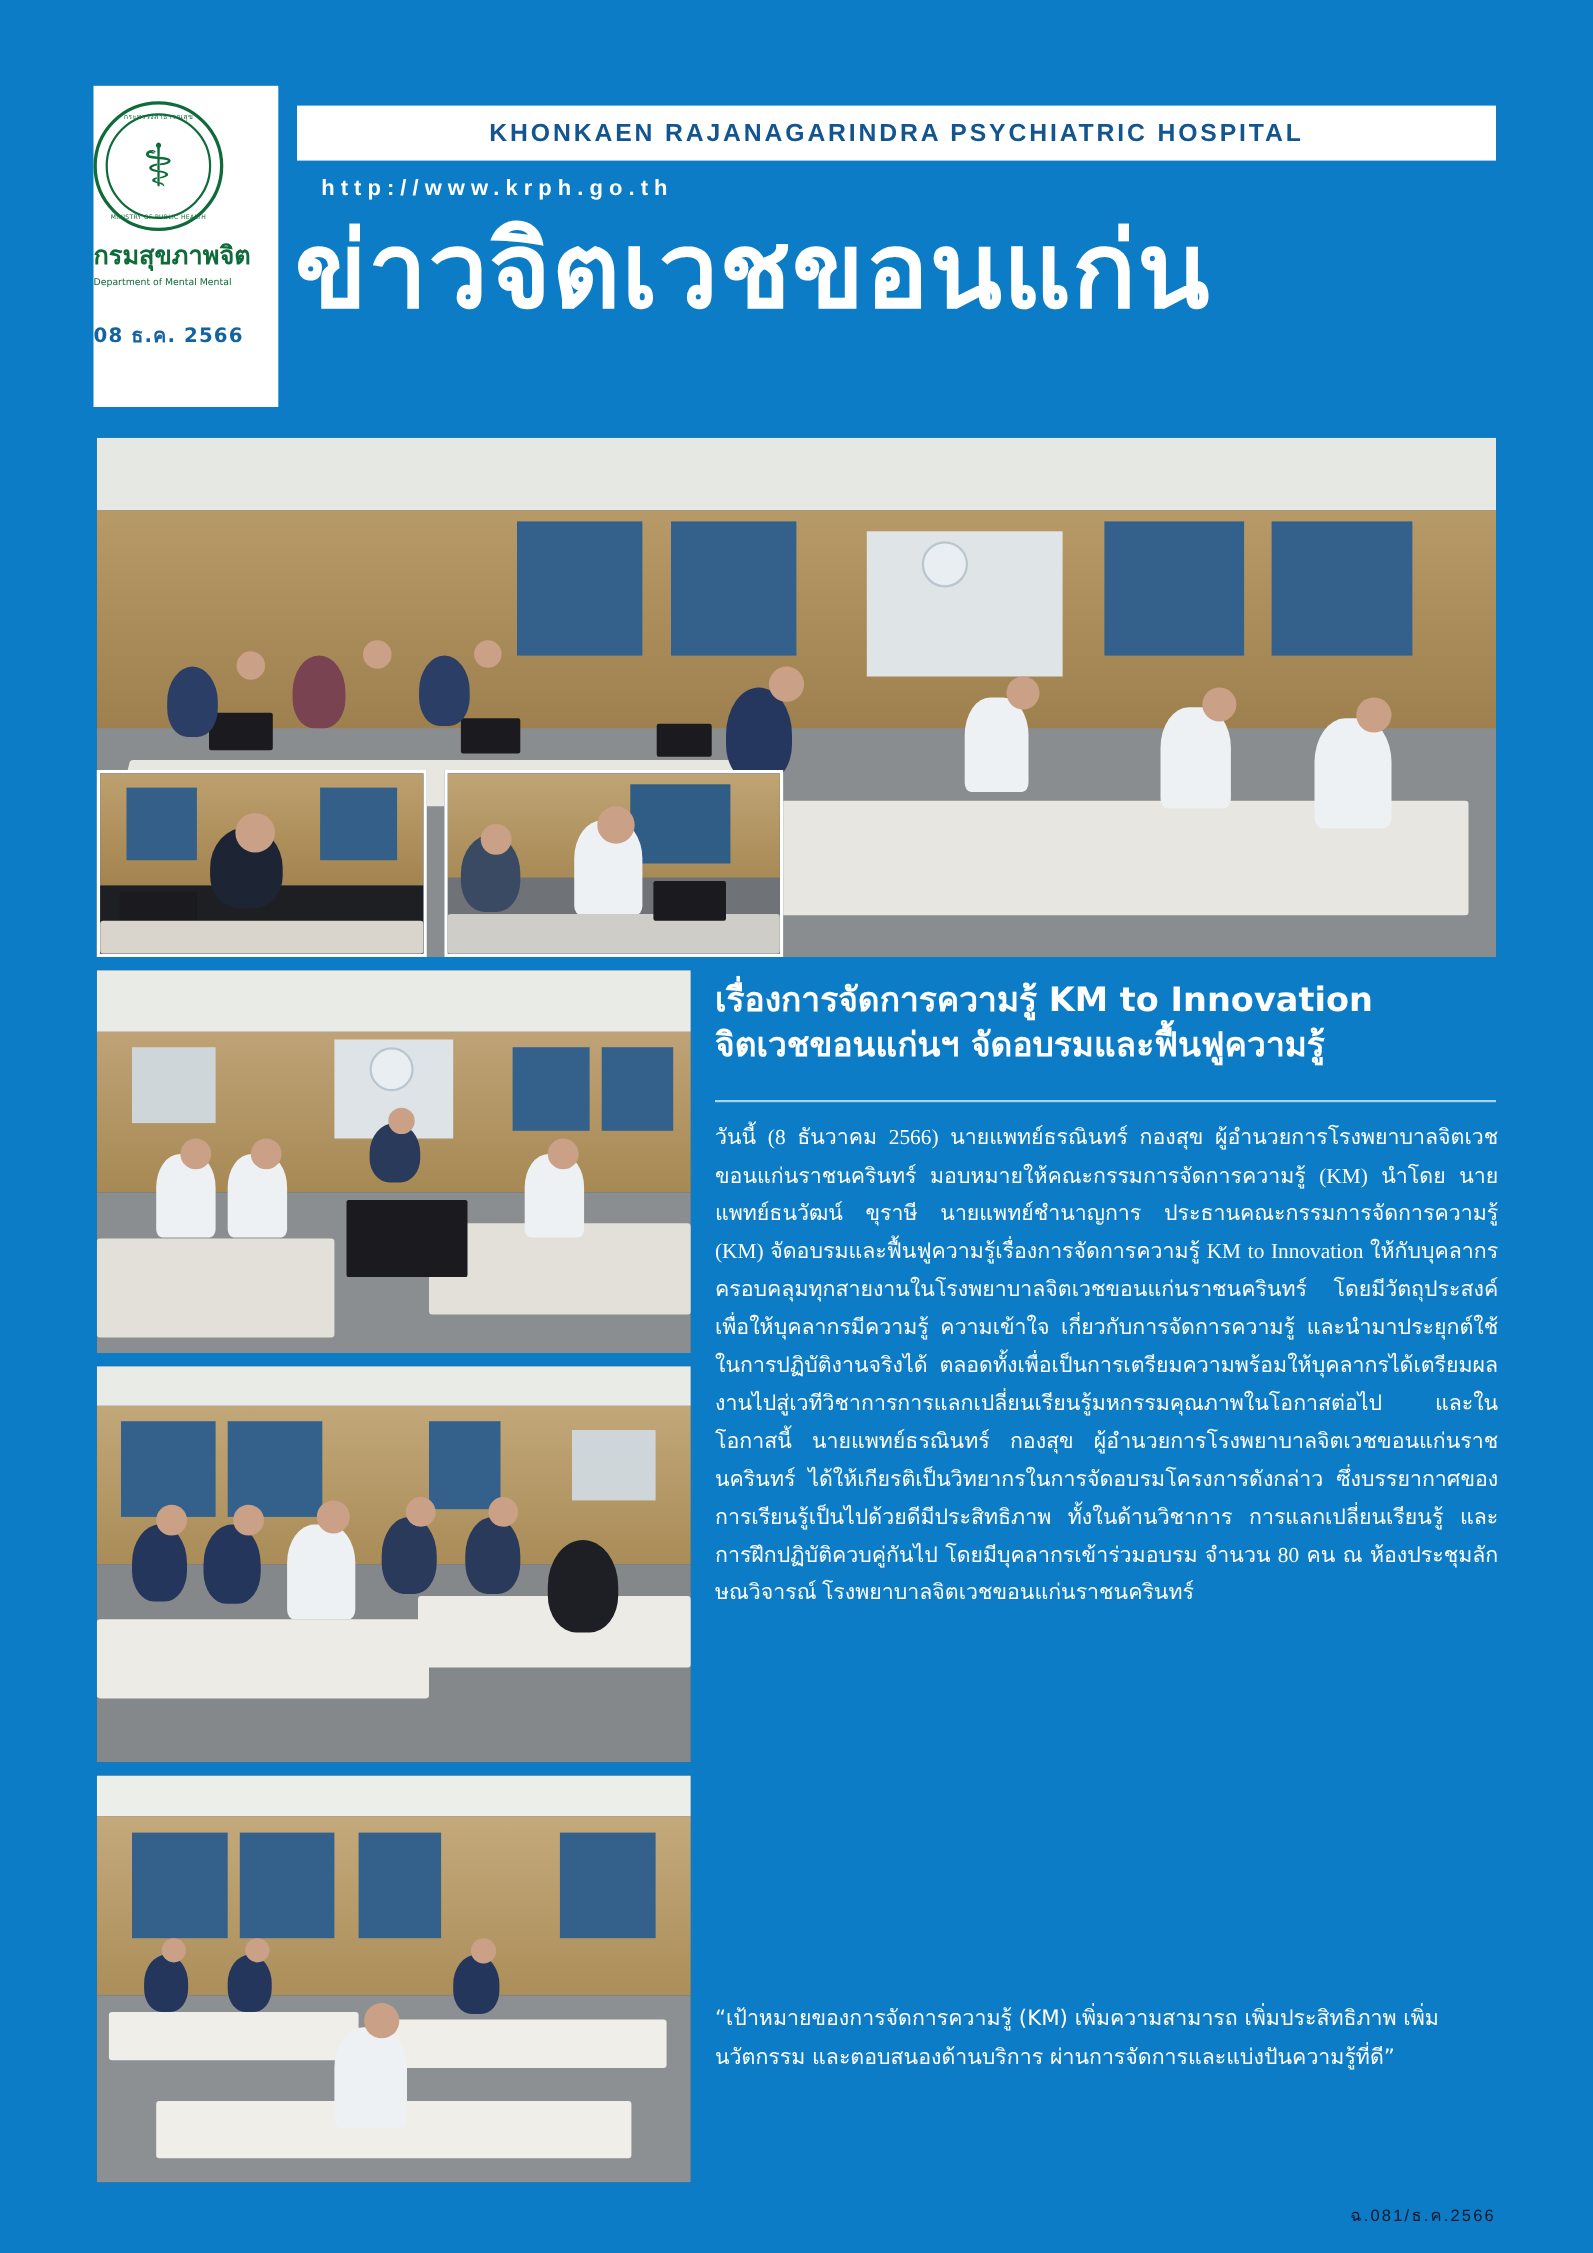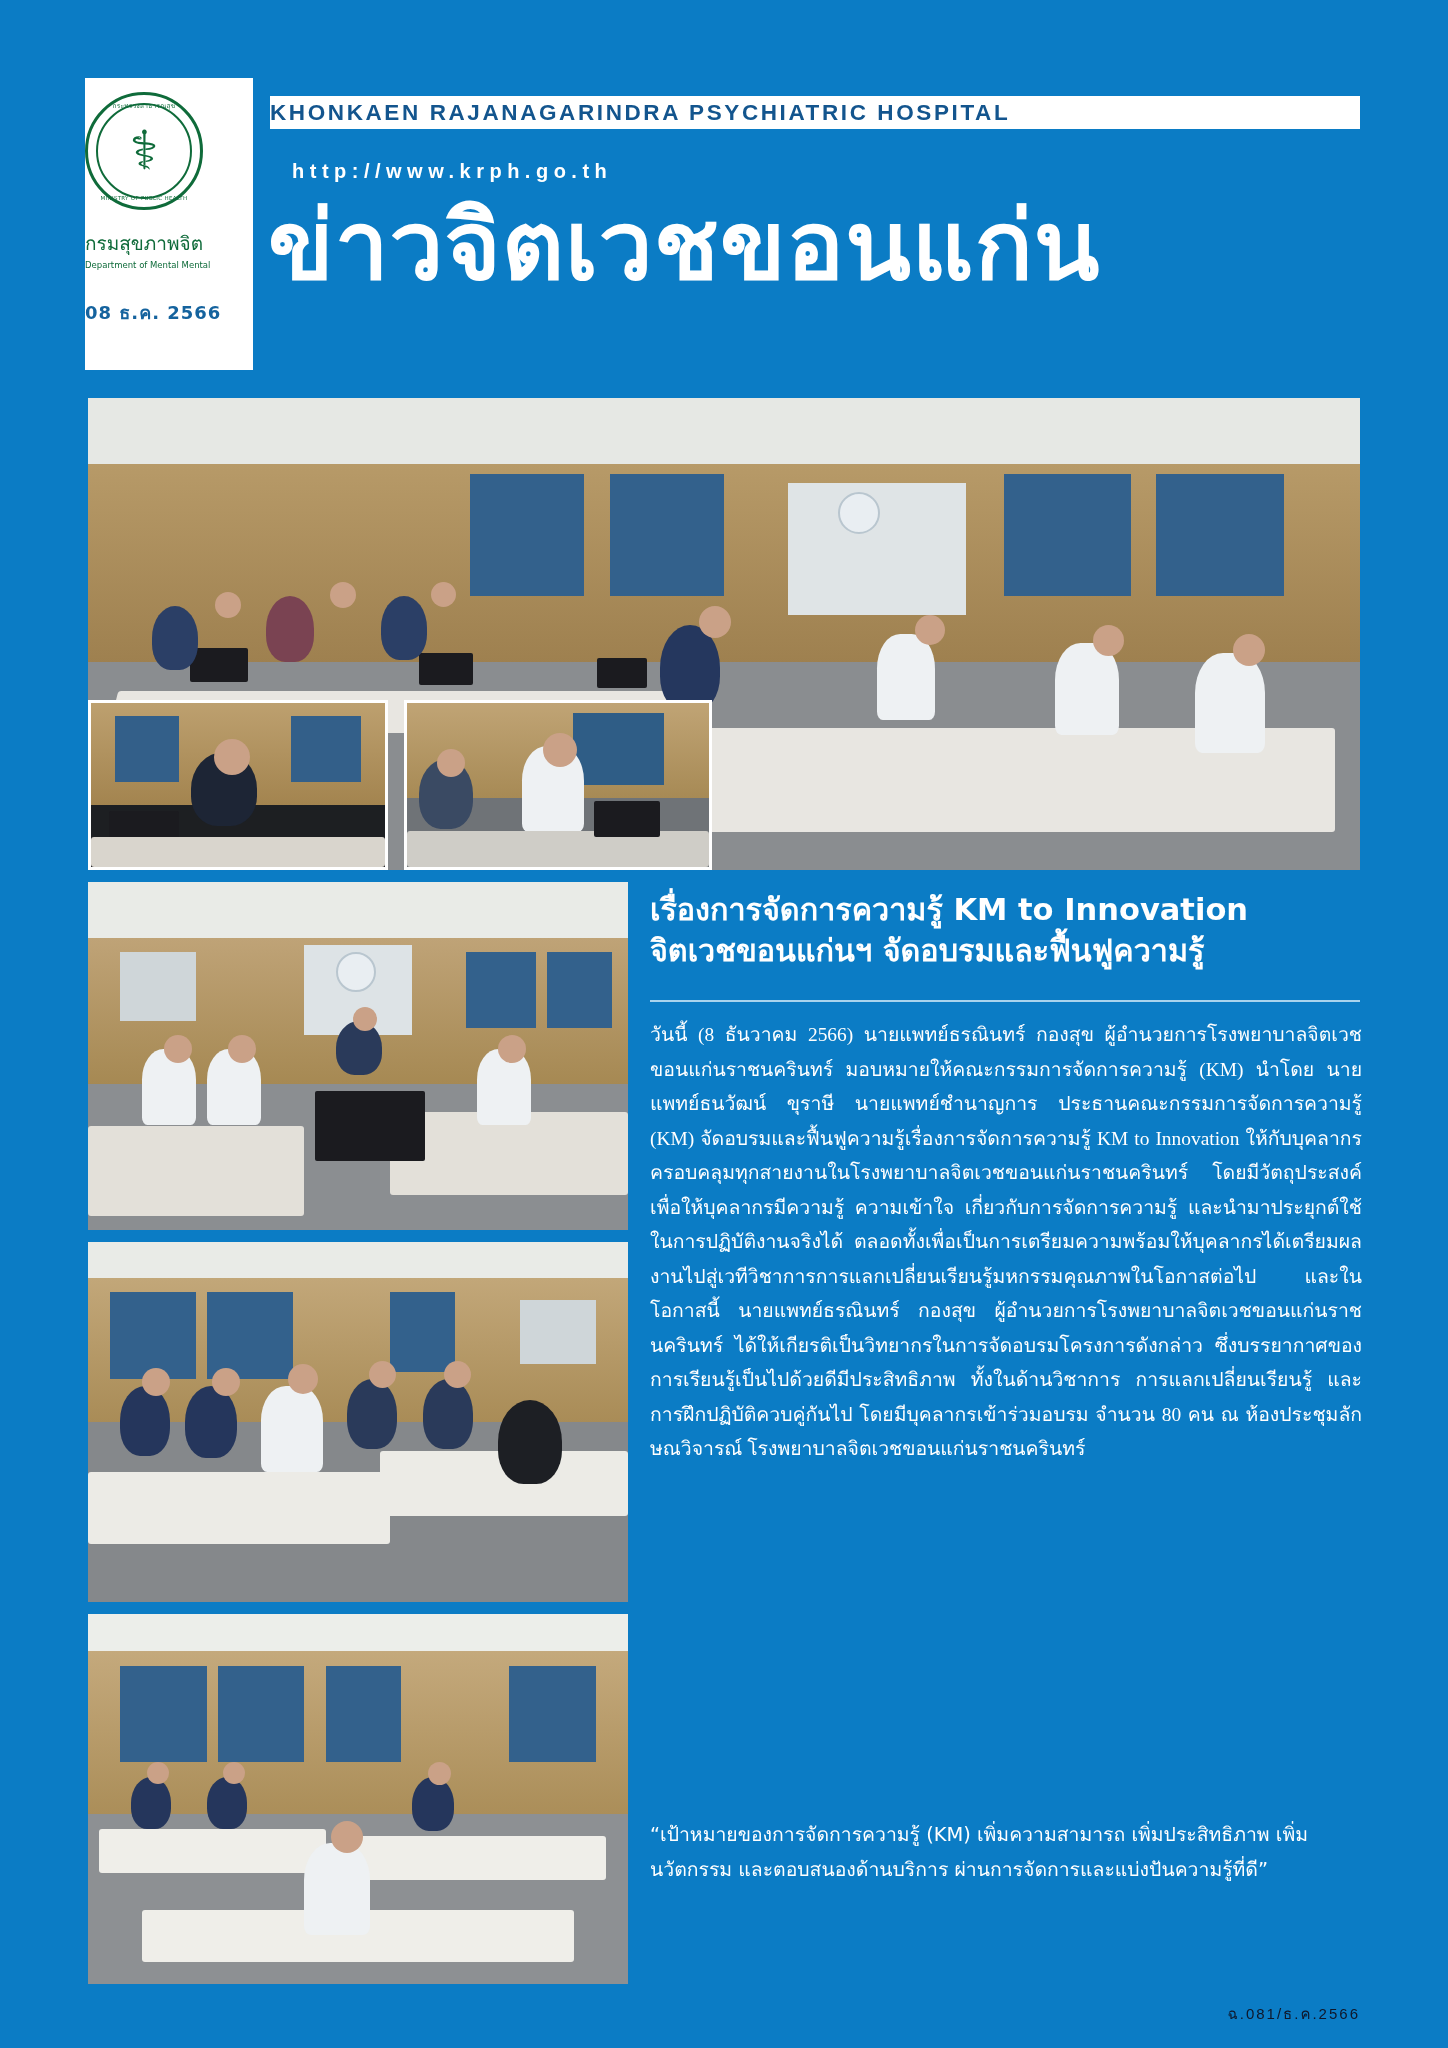"KHONKAEN RAJANAGARINDRA PSYCHIATRIC" .hospital-bar { height: 33px -> 50px; justify-content: none -> center }
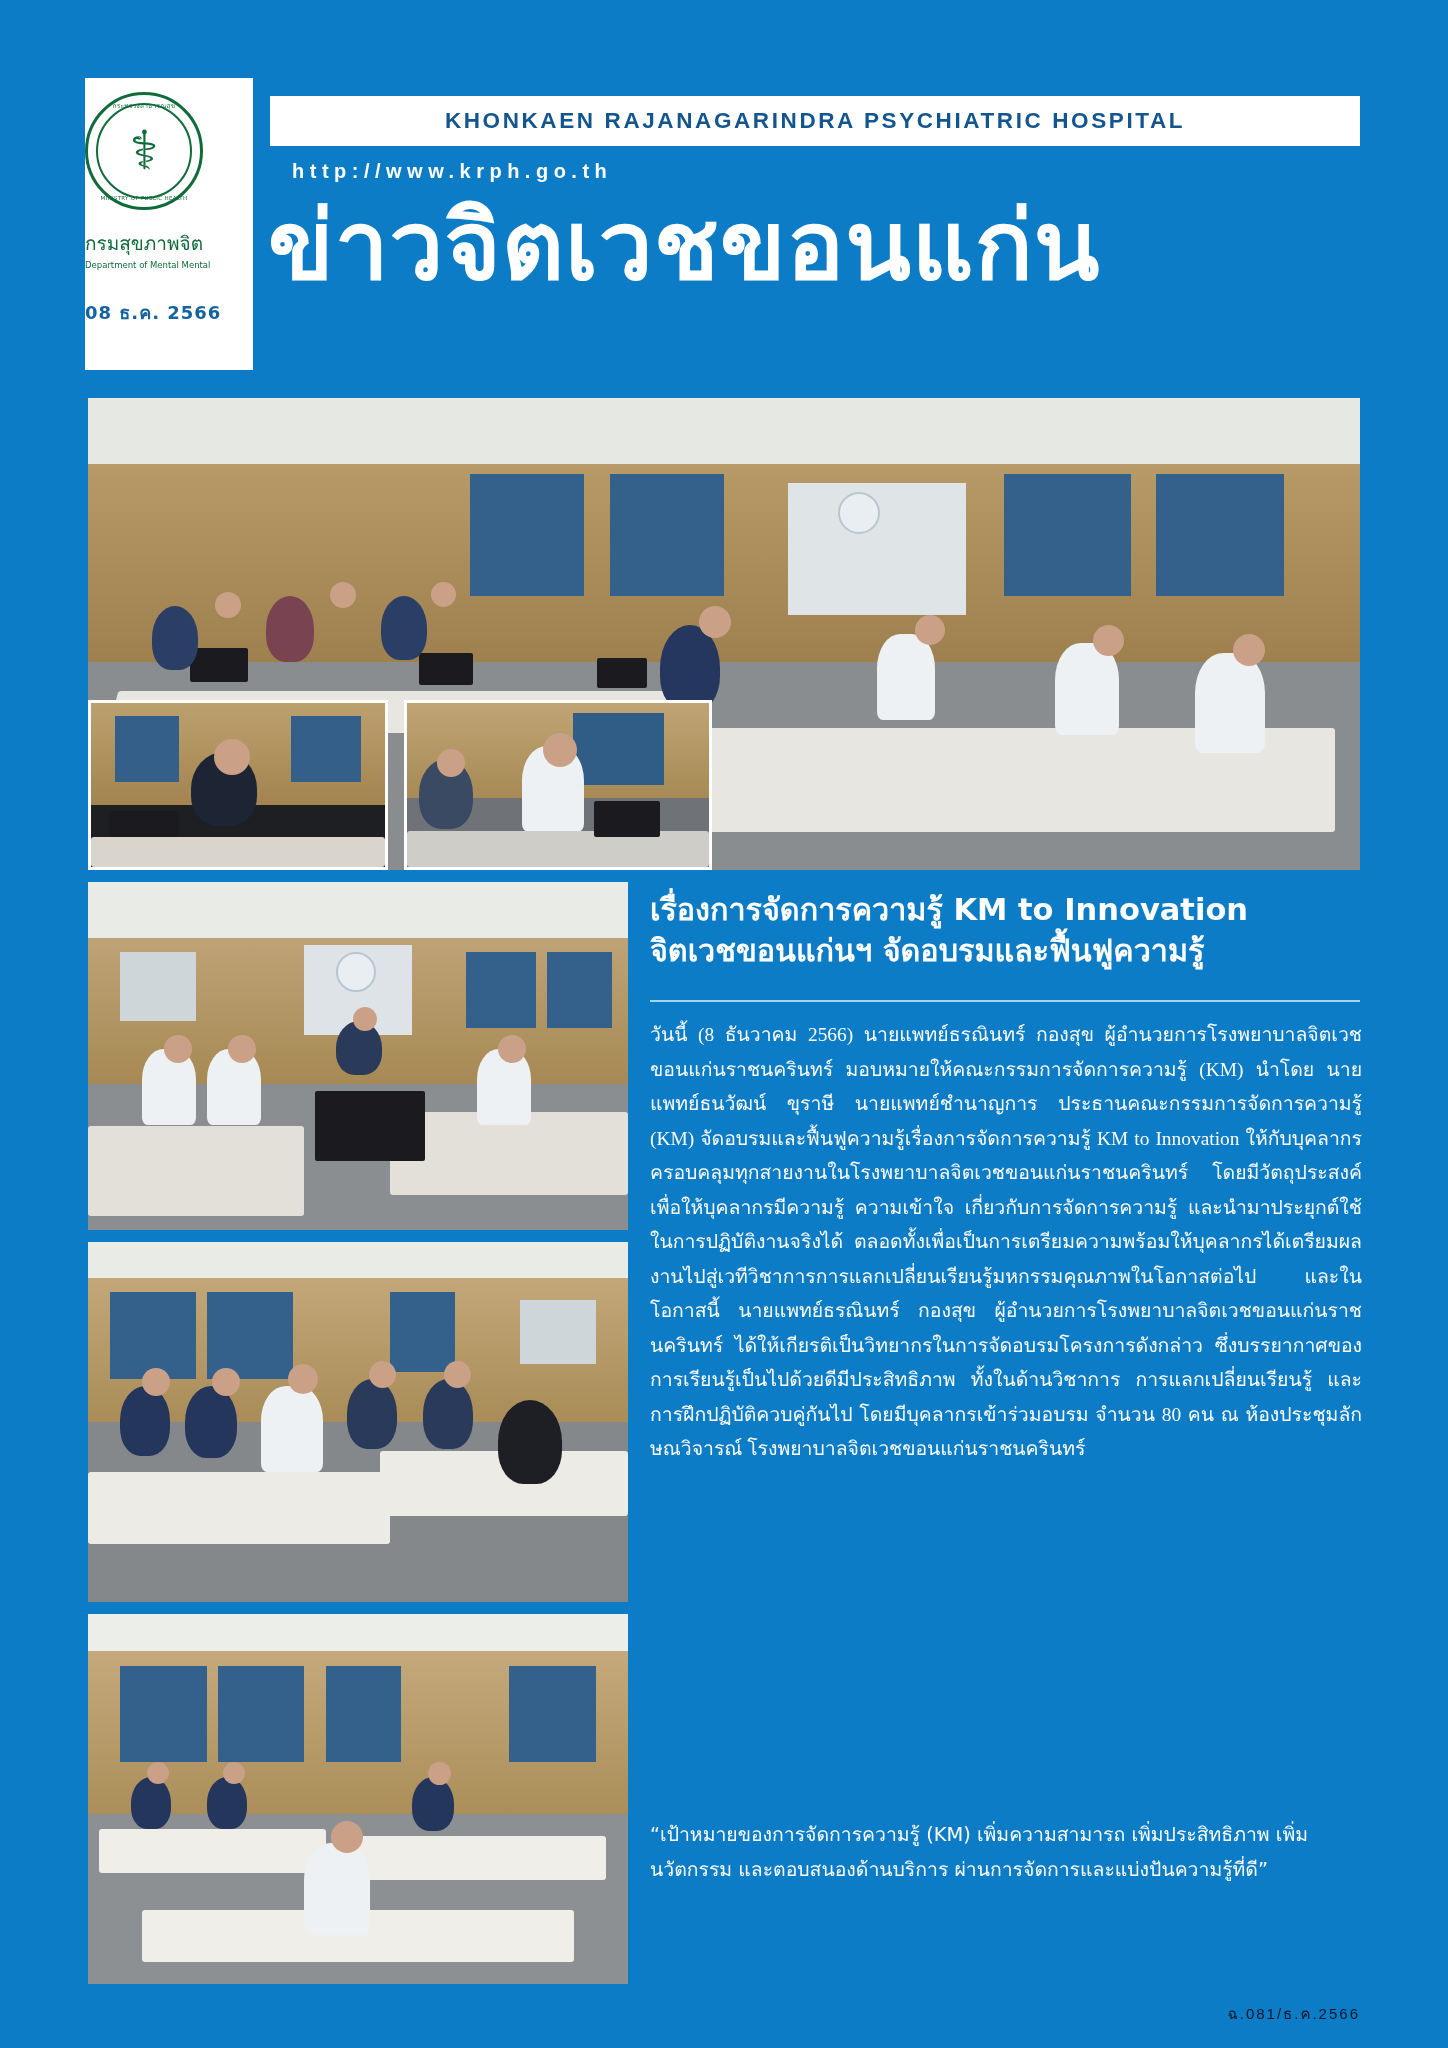"กรมสุขภาพจิต" .logo-thai { font-size: 19px -> 23px; font-weight: normal -> bold; margin-top: 18px -> 4px }
